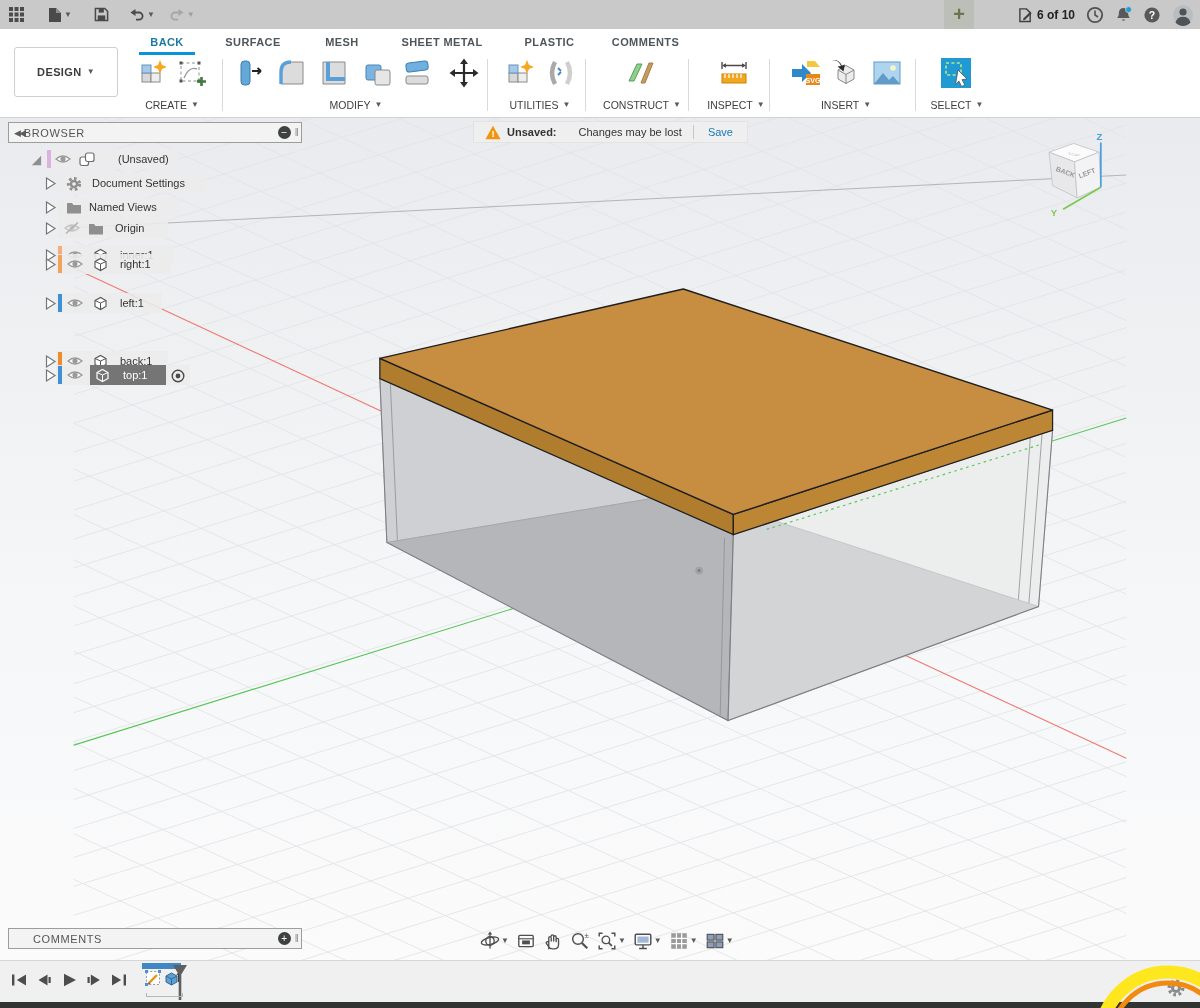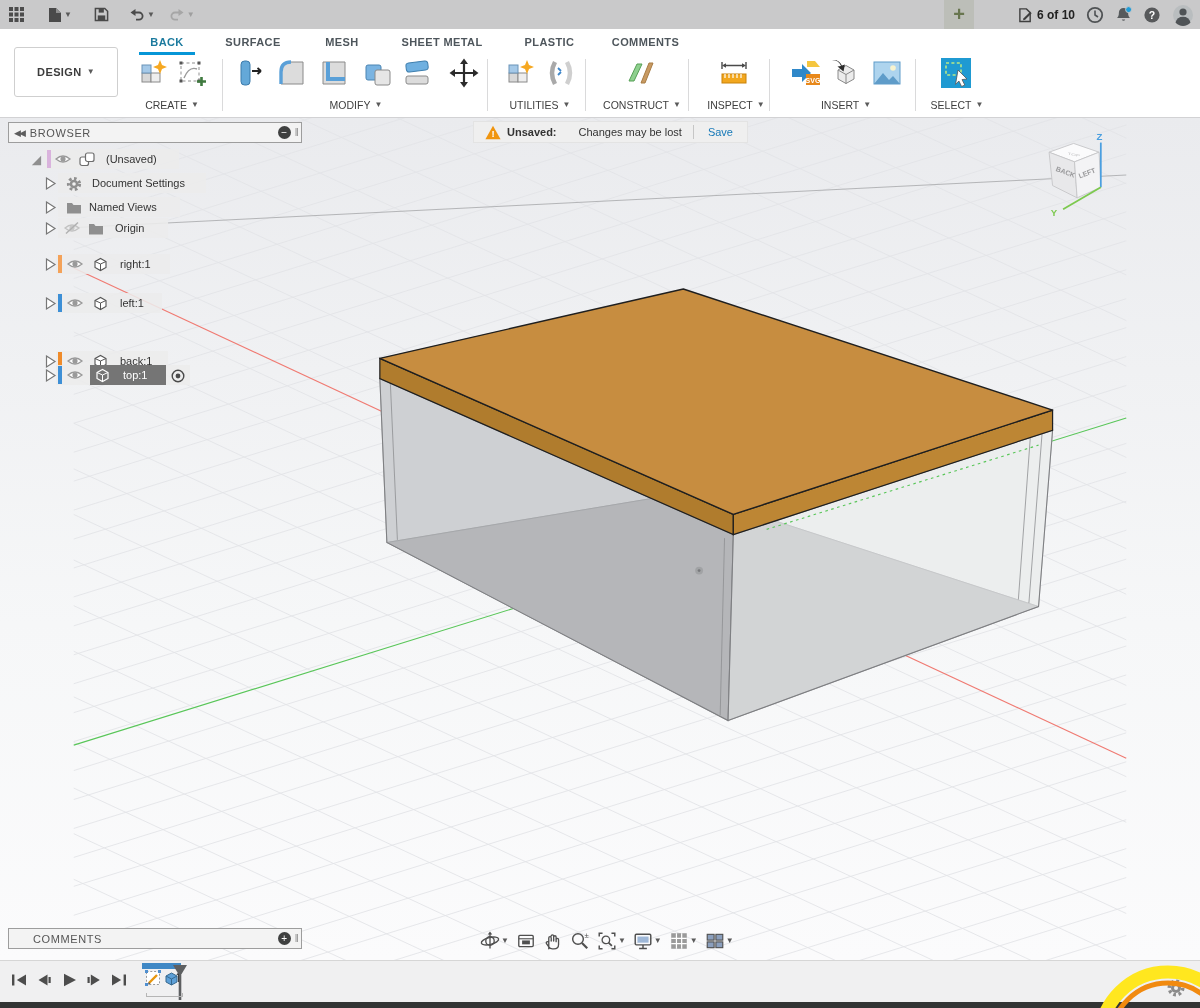"BROWSER" .panelbar .title { margin-left: 6px -> none }
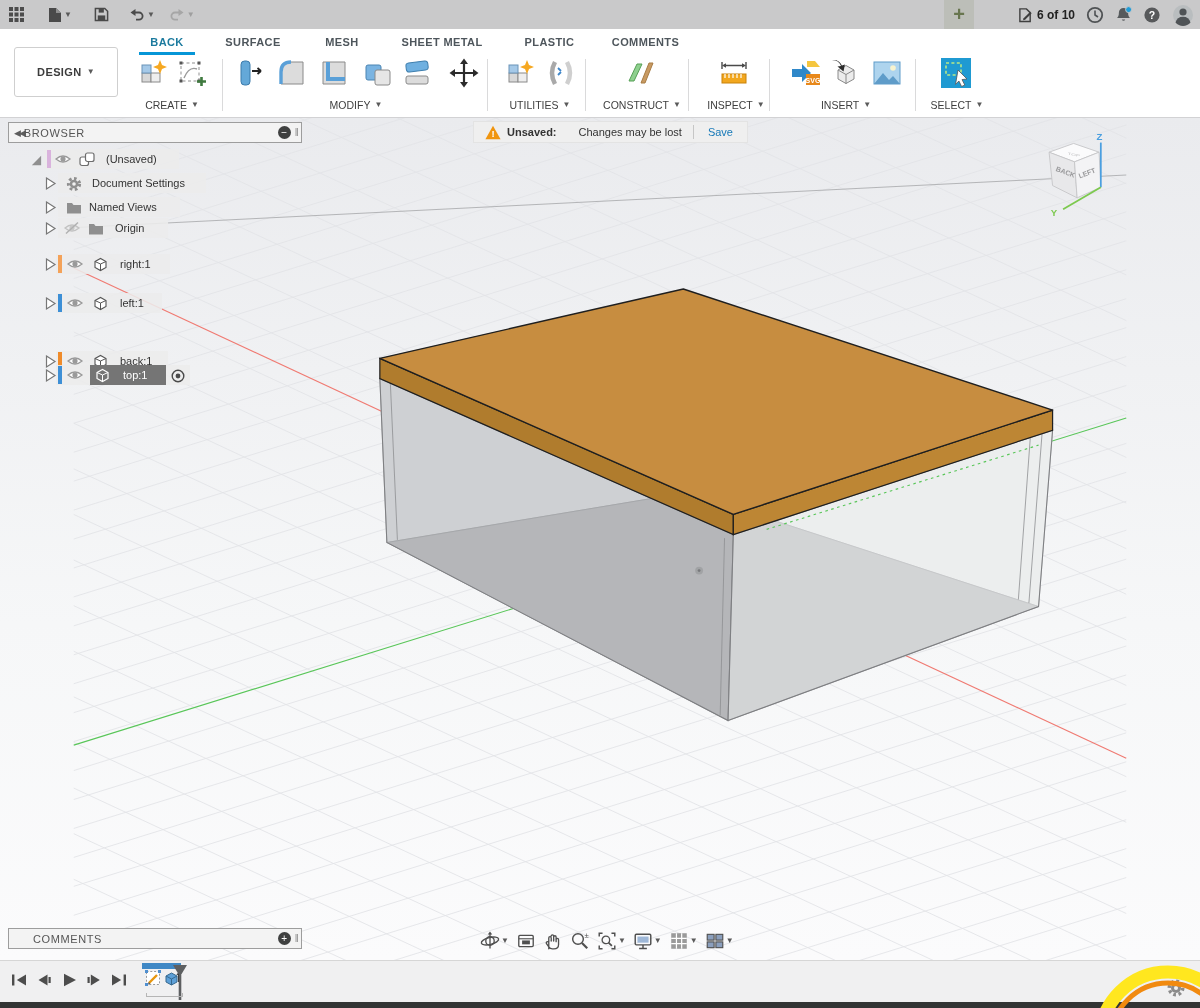"(Unsaved)" span.rowlabel { left: 98px -> 110px }
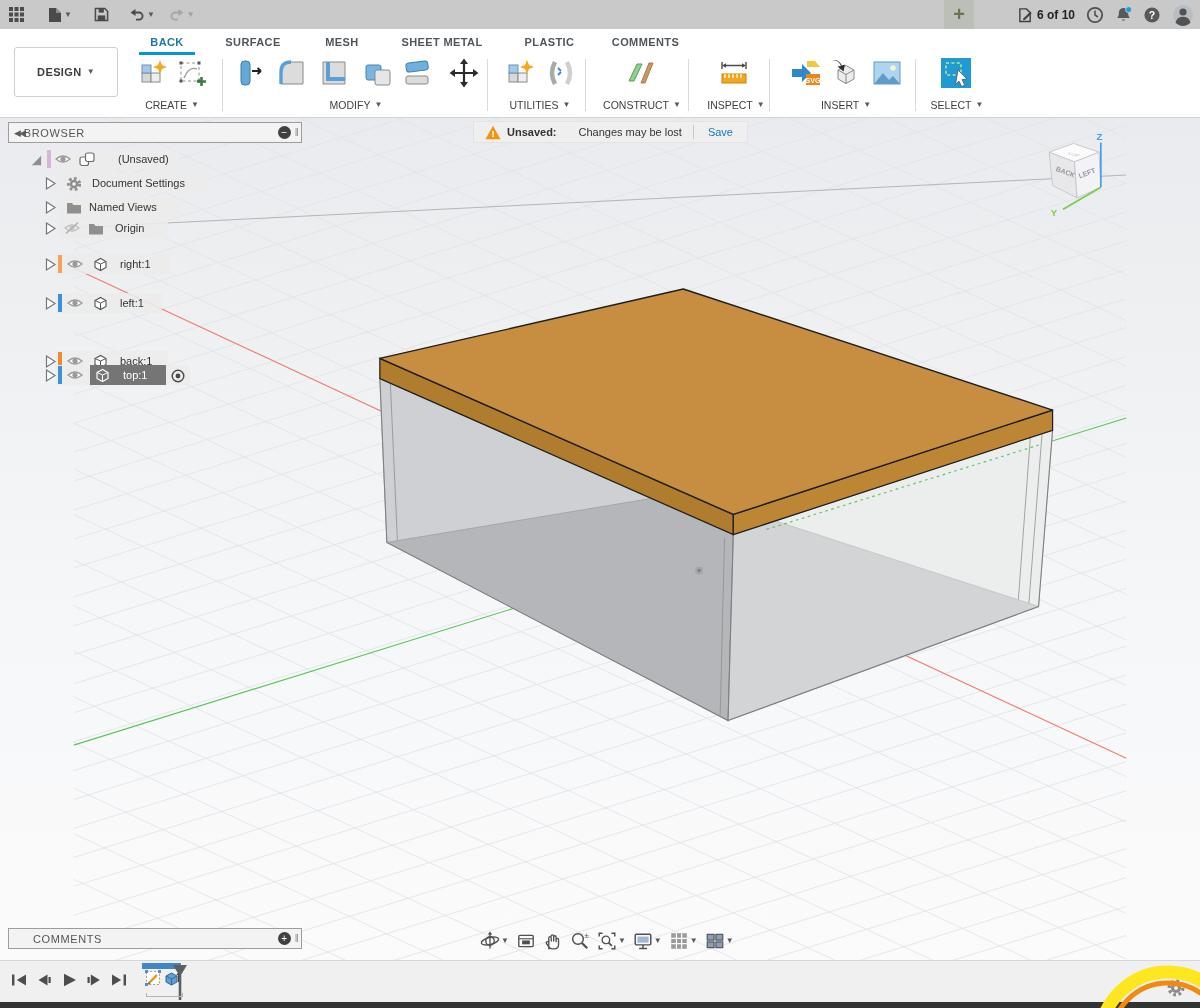"inner:1" div.brow { html: none -> <div> <span></span> <svg> <path></path> </svg> <span></span> <svg> <path></path> <circle></circle> </svg> <svg> <path></path> <path></path> </svg> <span>inner:1</span> </div> }
